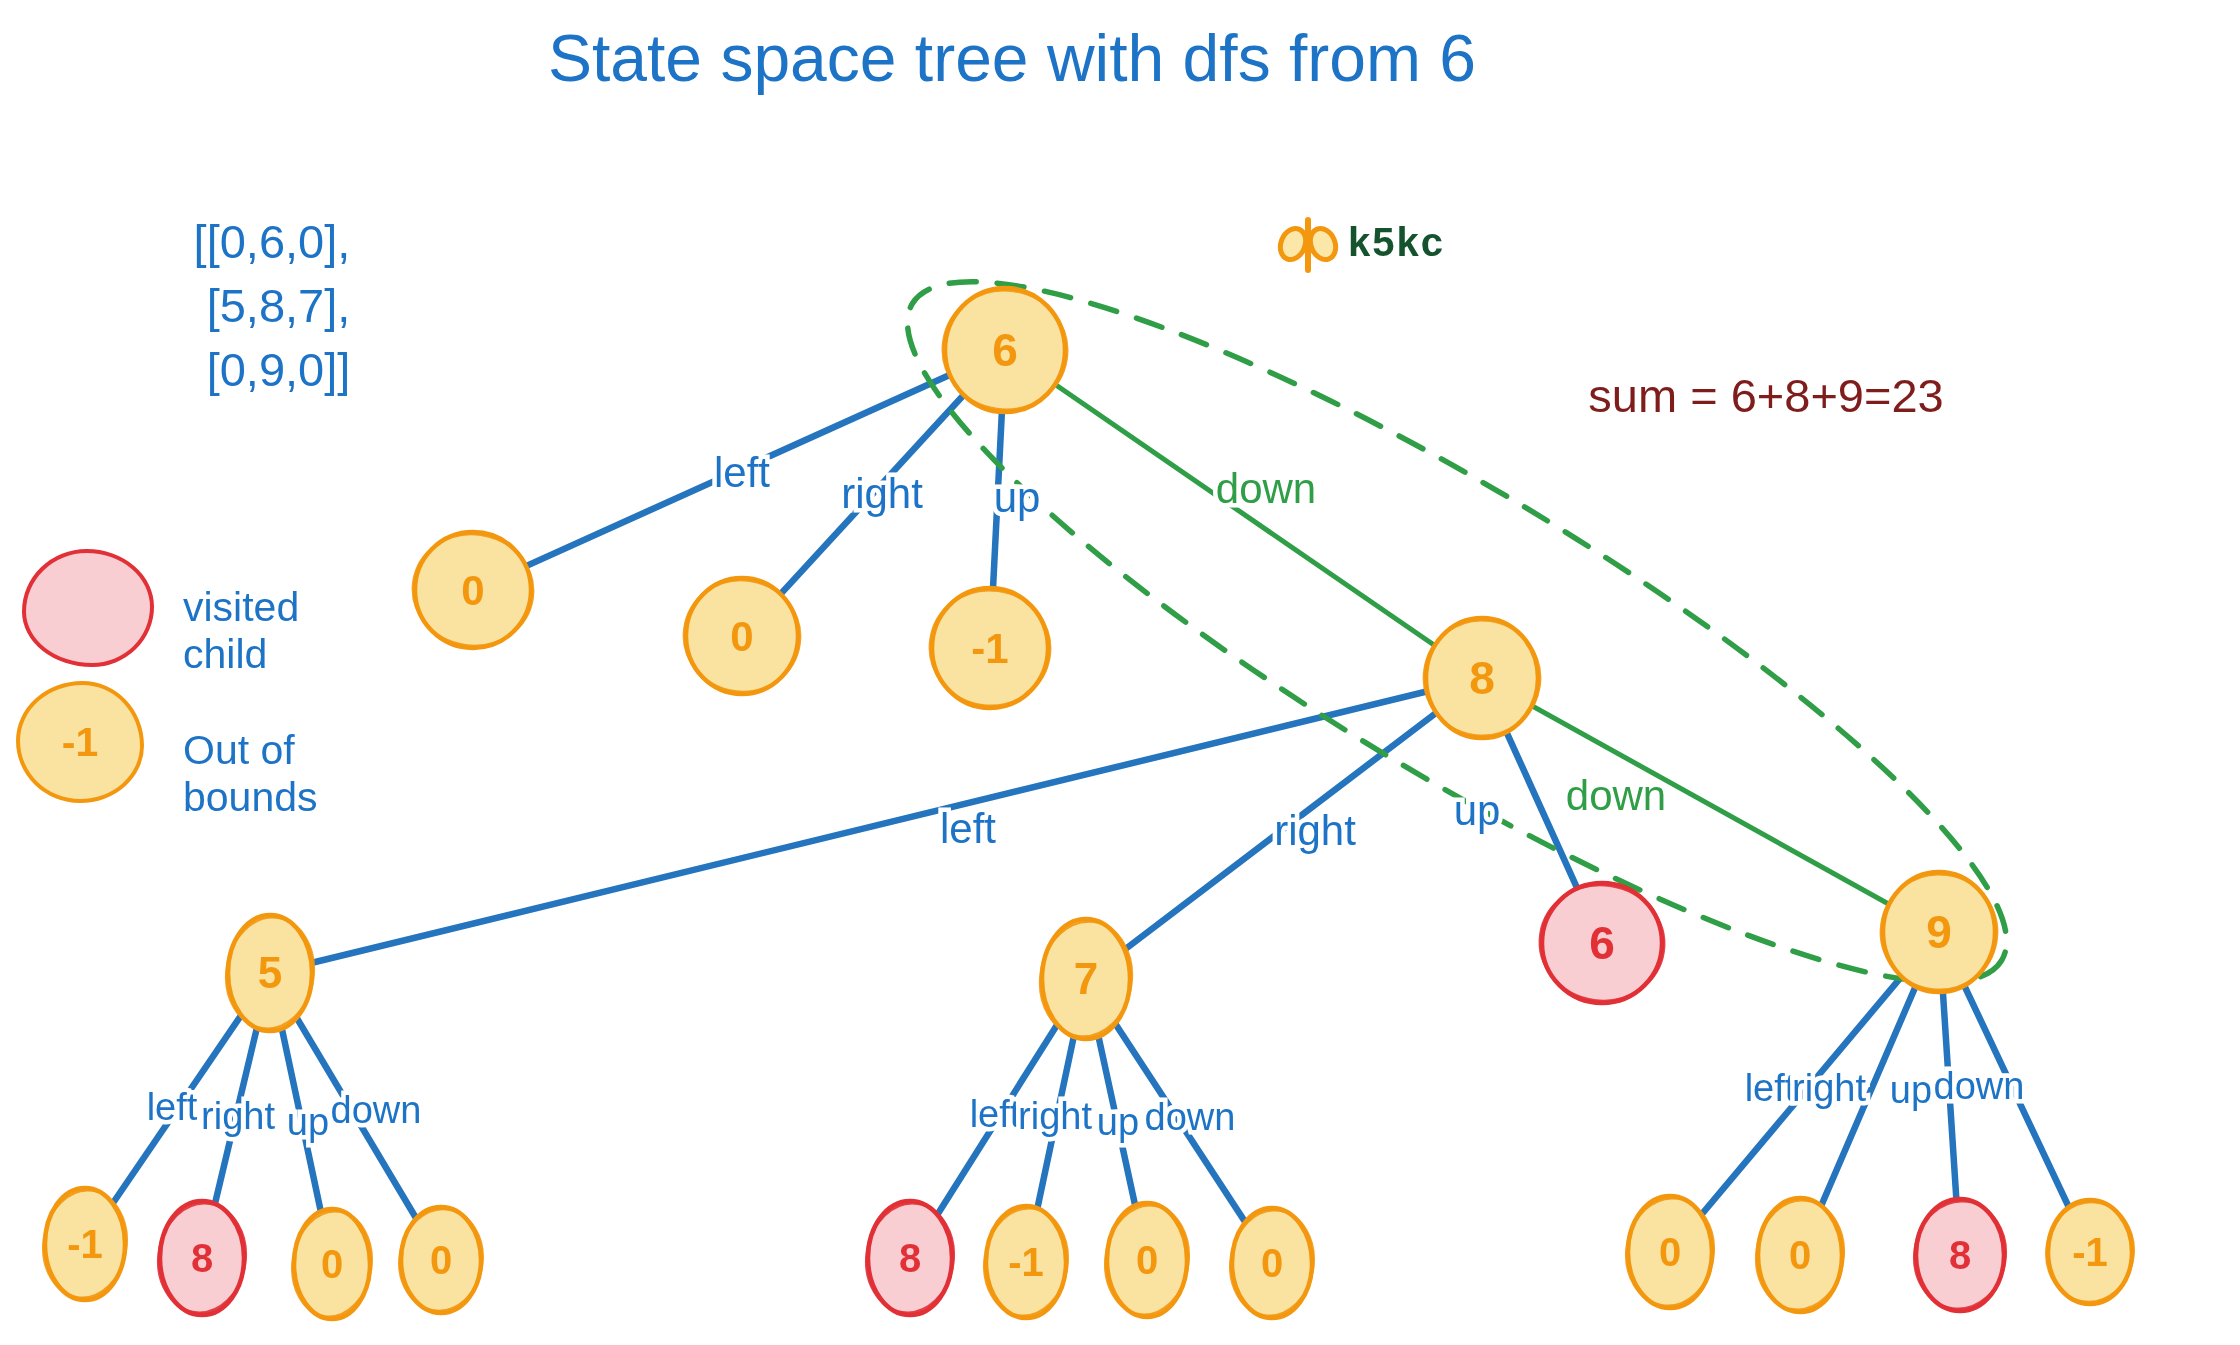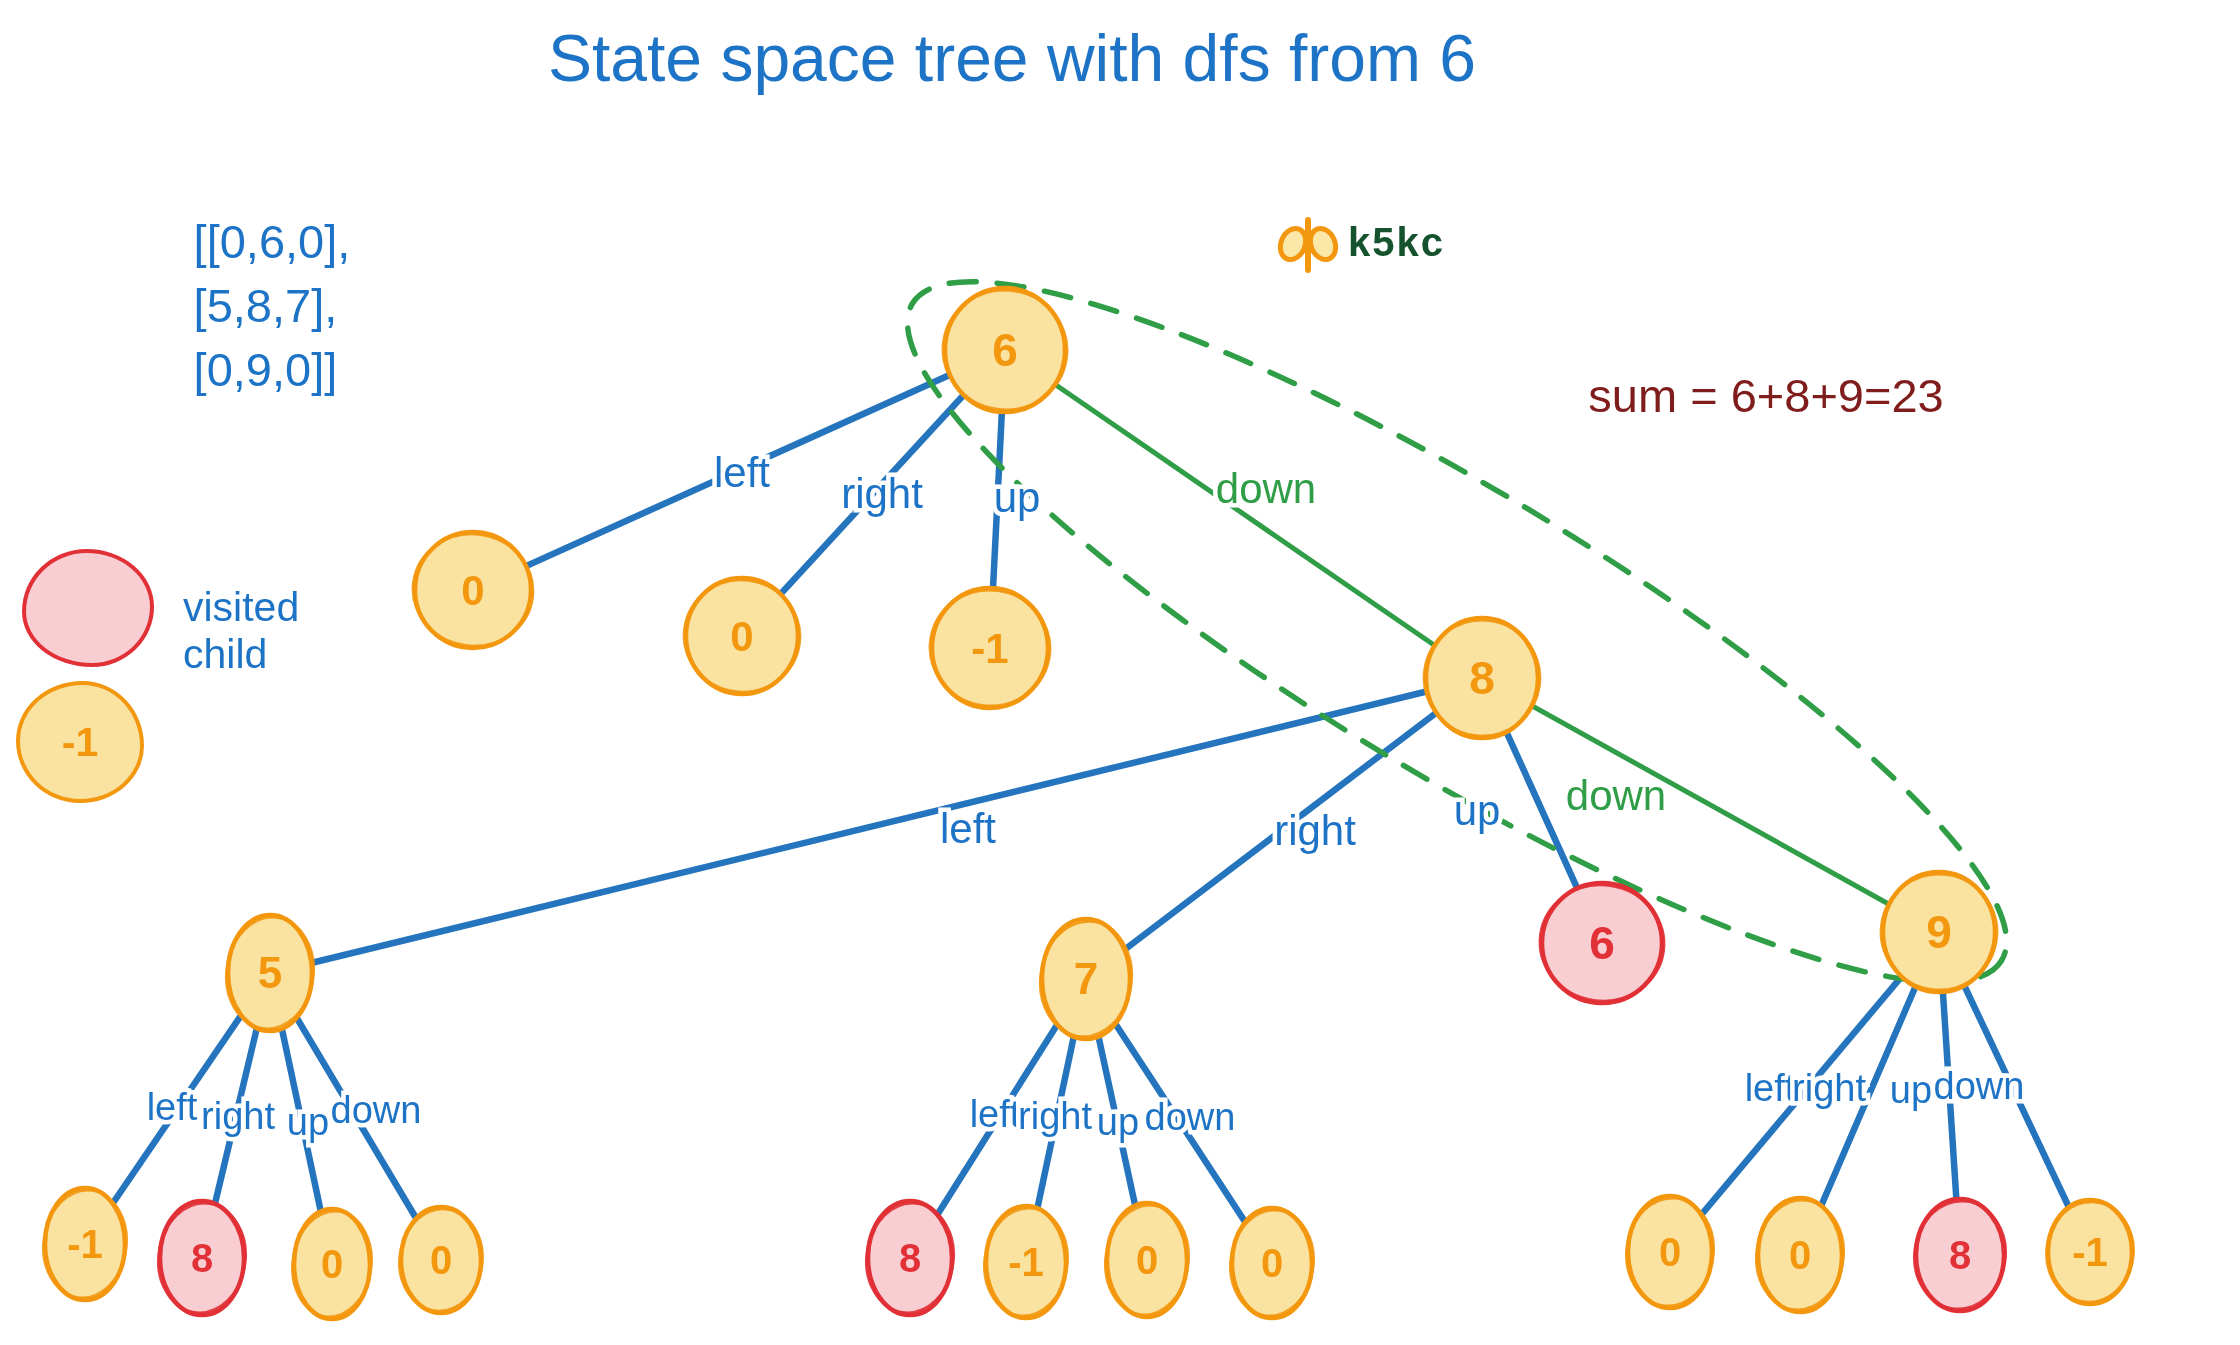"[[0,6,0], [5,8,7], [0,9,0]]" .matrix { text-align: left -> right }
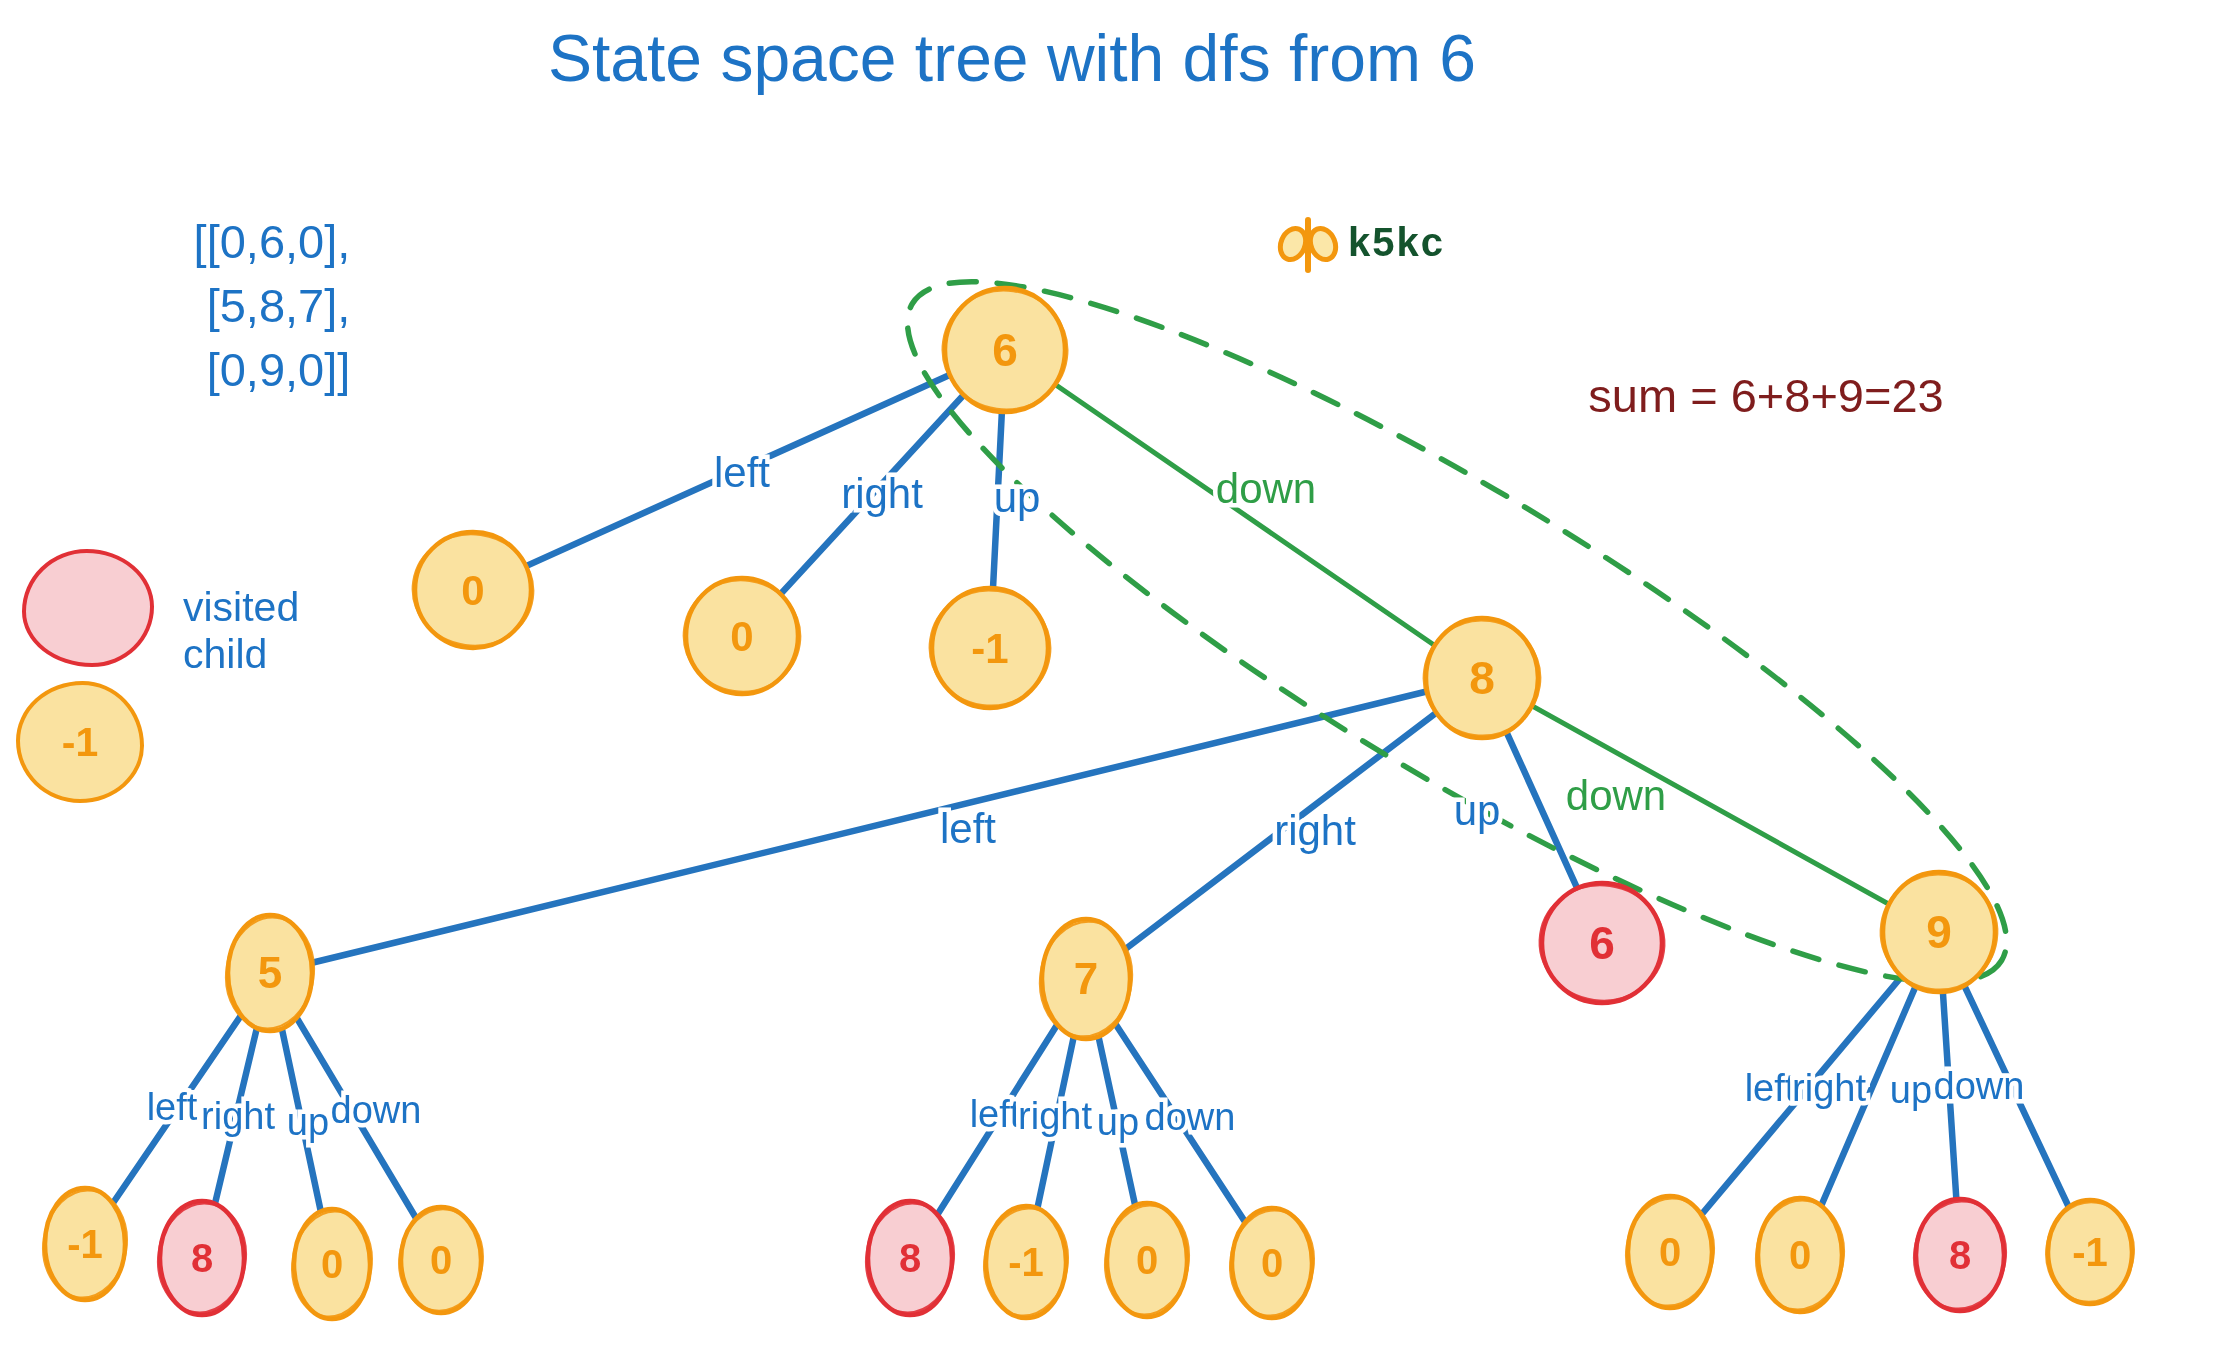"Out of" div.abs { html: none -> <div> <div>Out of</div> <div>bounds</div> </div> }
